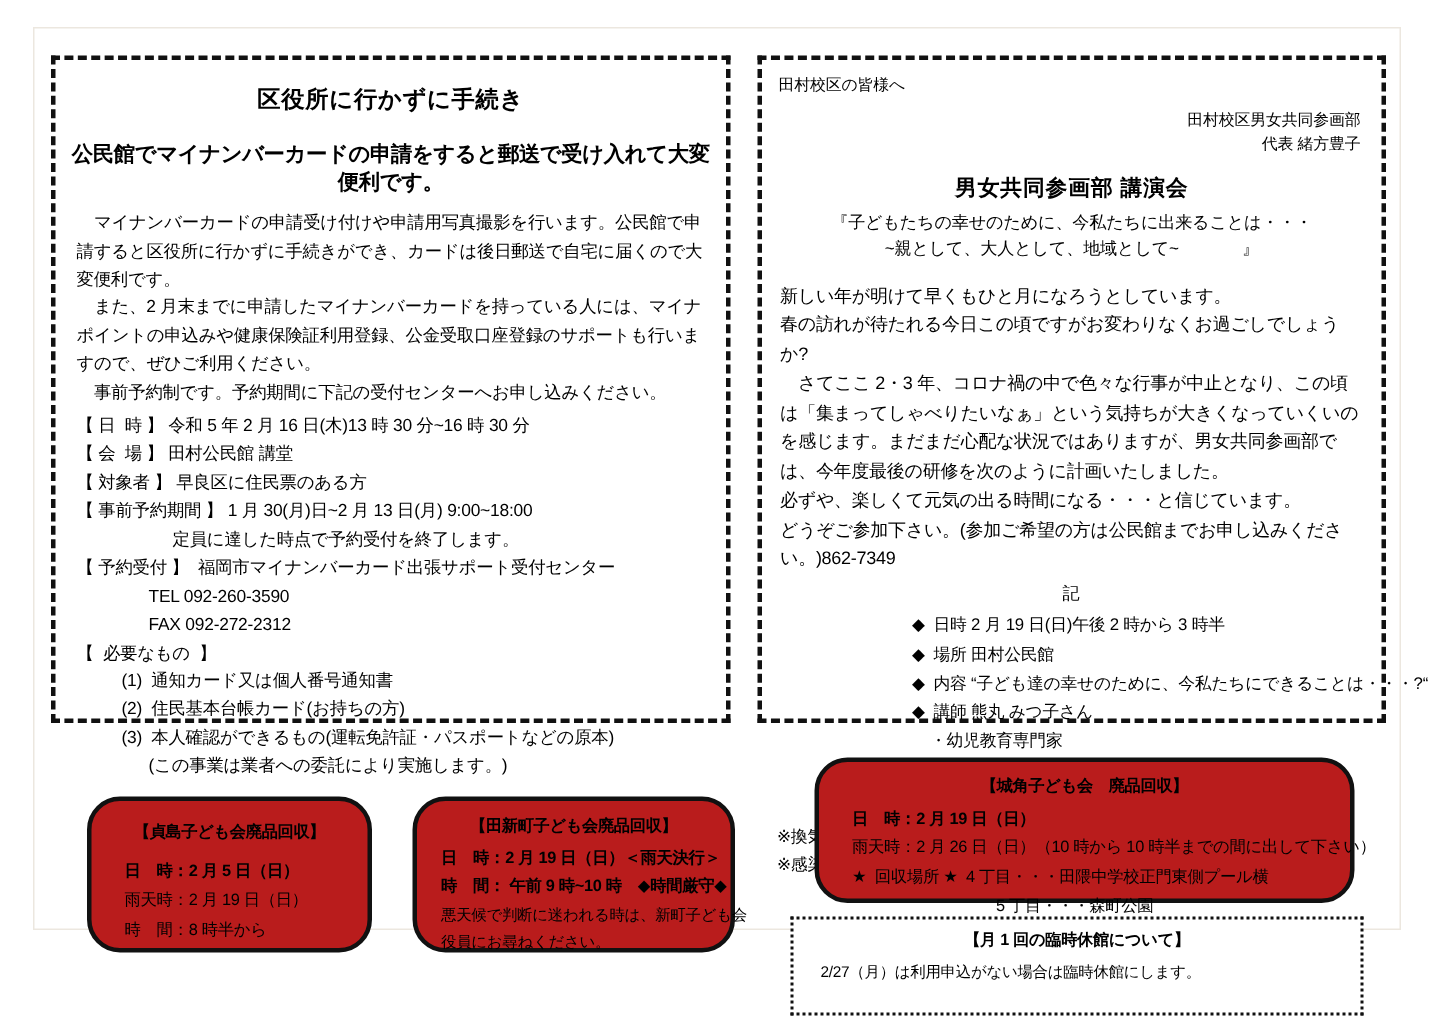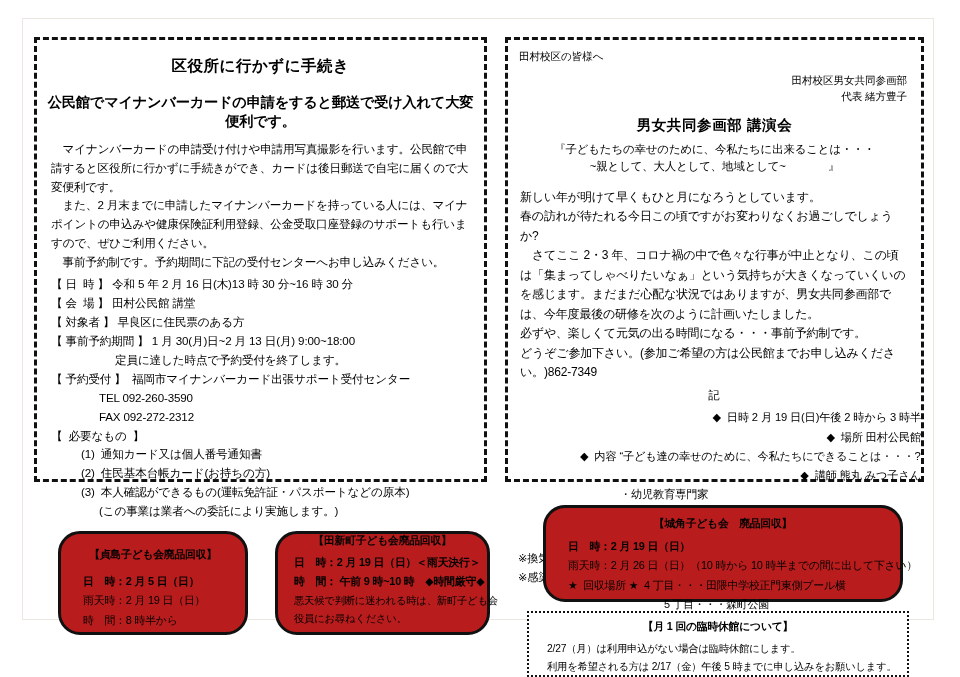"必ずや、楽しくて元気の出る時間になる・・・事前予約制です。" p { text: 事前予約制で -> と信じていま }
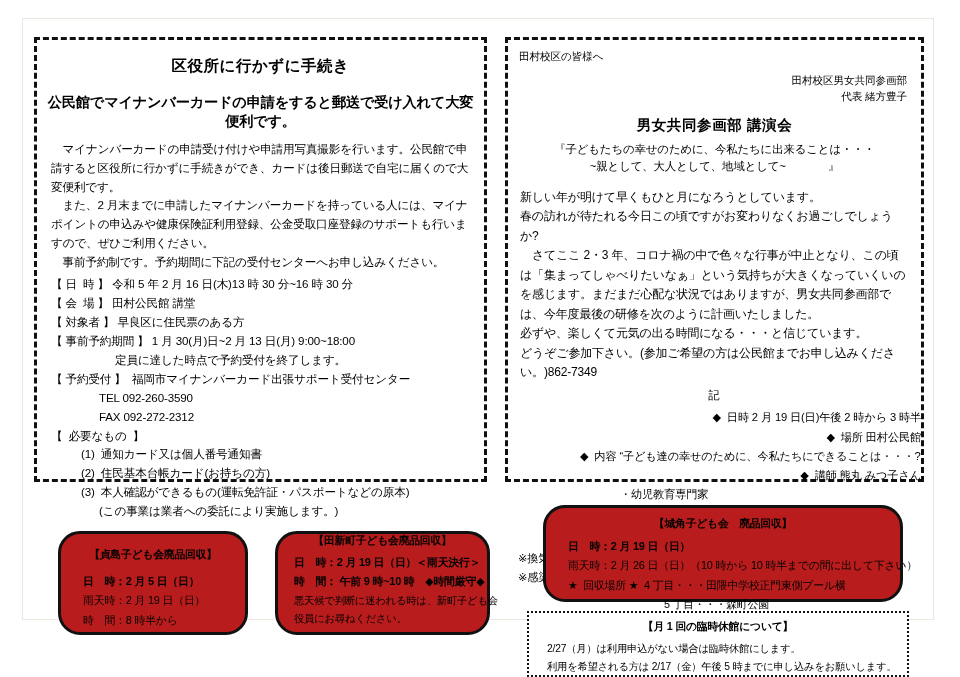"◆ 日時 2 月 19" .rl-items .item { padding-left: 72px -> 100px; text-align: right -> none }
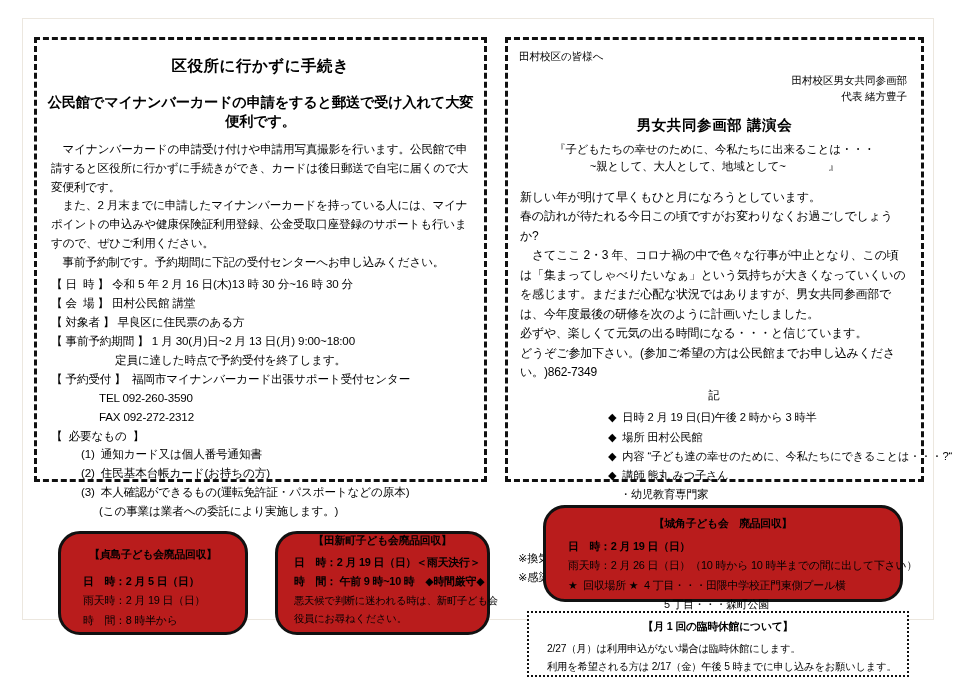"【田新町子ども会廃品回収】" #box-tashinmachi .bx-title { margin-top: none -> 10px }
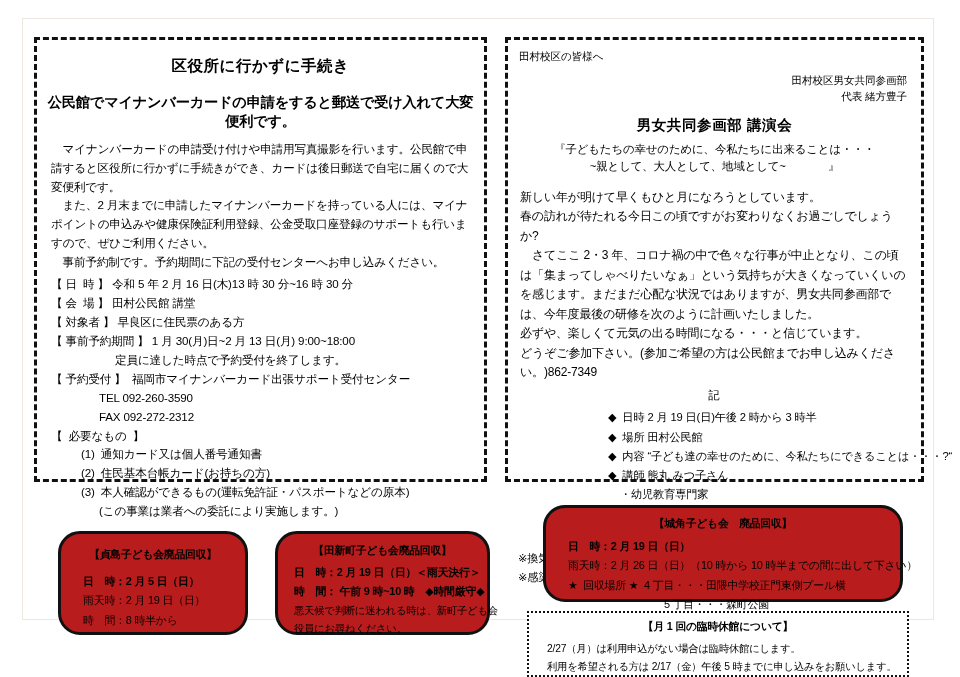"利用を希望される方は 2/17（金）午後 5 時までに申し込みをお願いします。" div.bx-line { html: <div>利用を希望される方は 2/17（金）午後 5 時までに申し込みをお願いします。</div> -> none }
